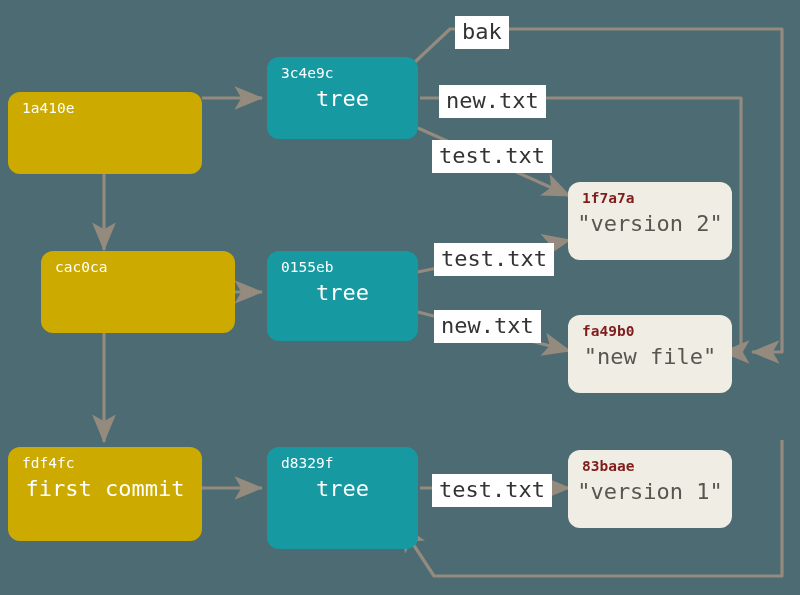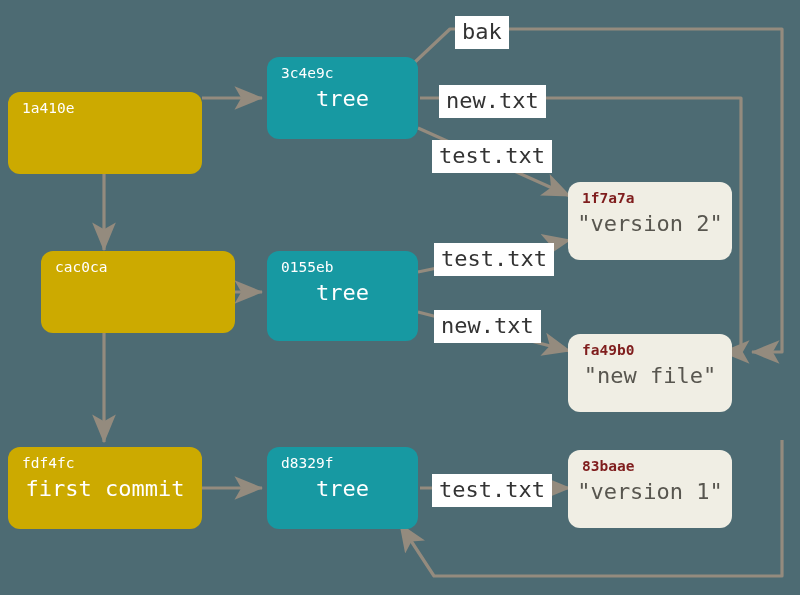"fa49b0" div.node-box { margin-top: 19px -> none }
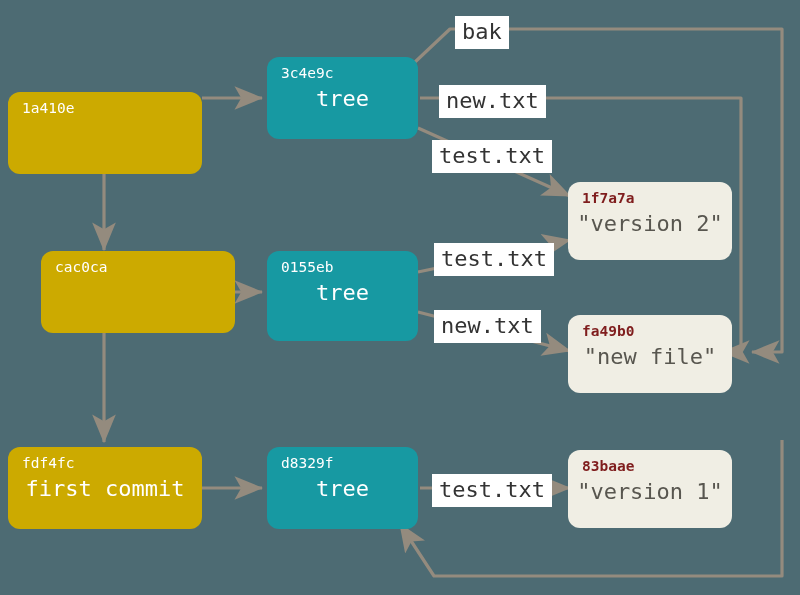"fdf4fc" div.node-box { height: 82px -> 94px }
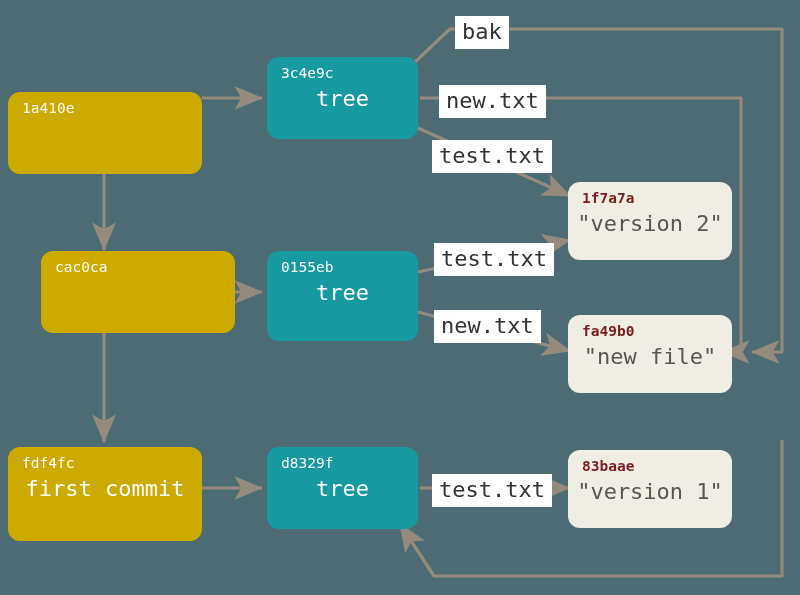"d8329f" div.node-box { height: 82px -> 102px }
